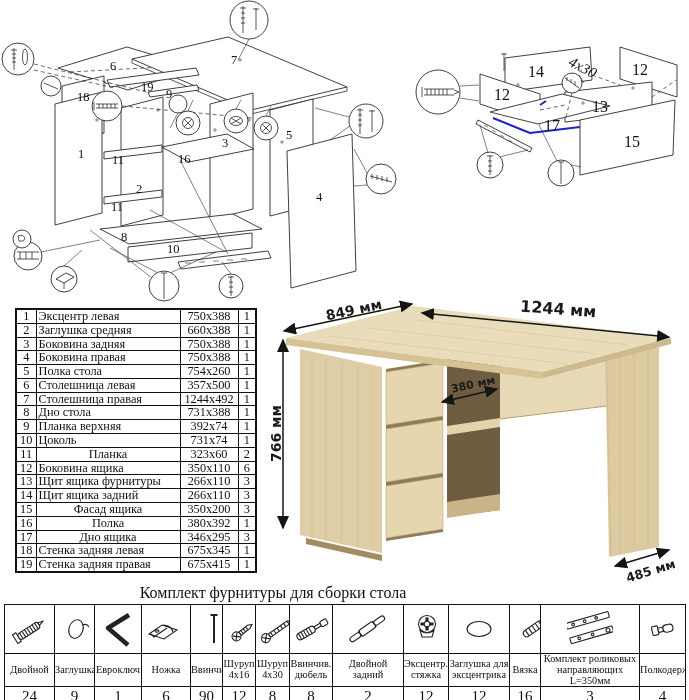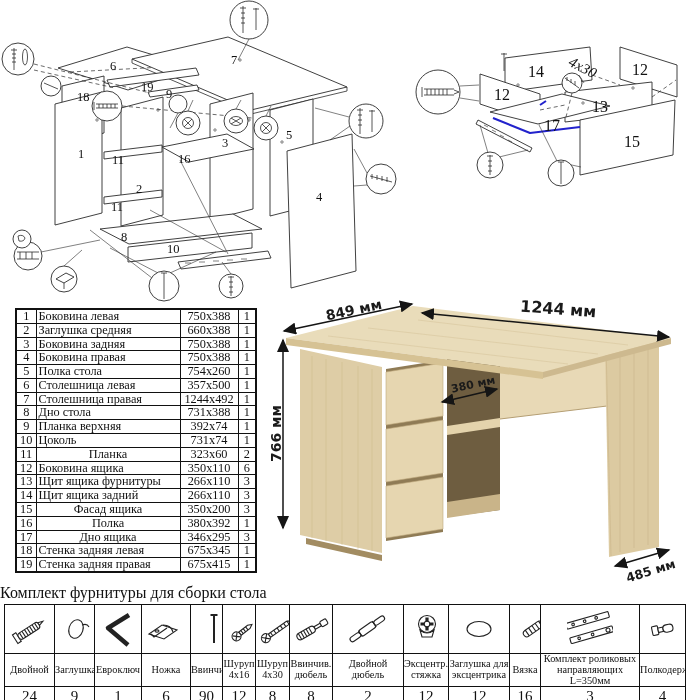"Боковина левая" td { text: Боковина -> Эксцентр }
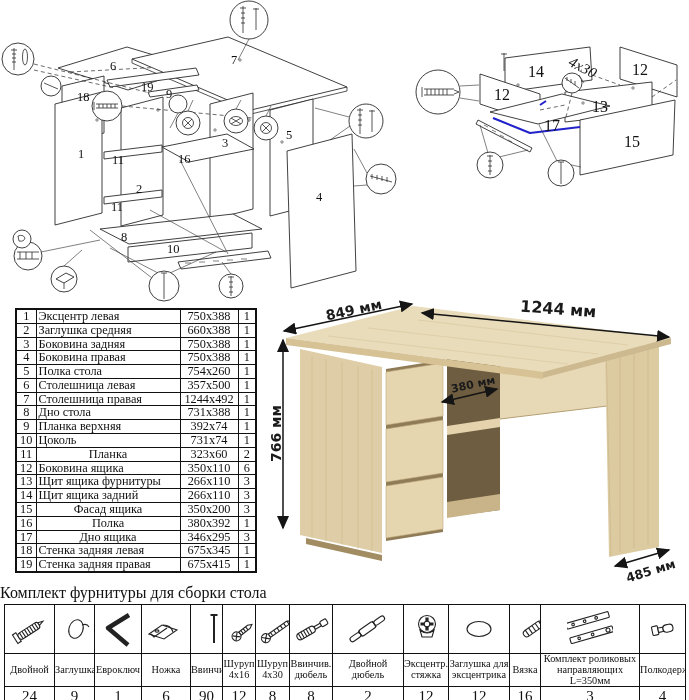"Комплект фурнитуры для сборки стола" .hwtitle { text-align: none -> center }
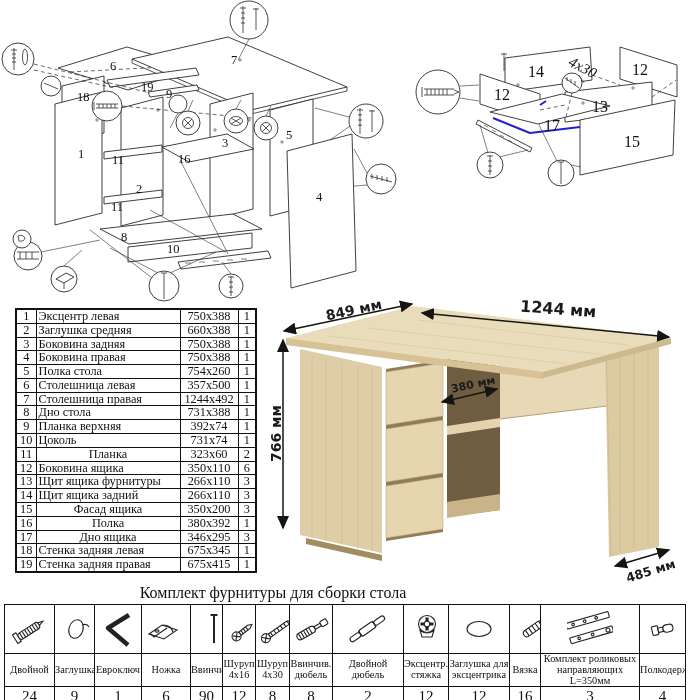"Двойной дюбель" td { text: дюбель -> задний }
